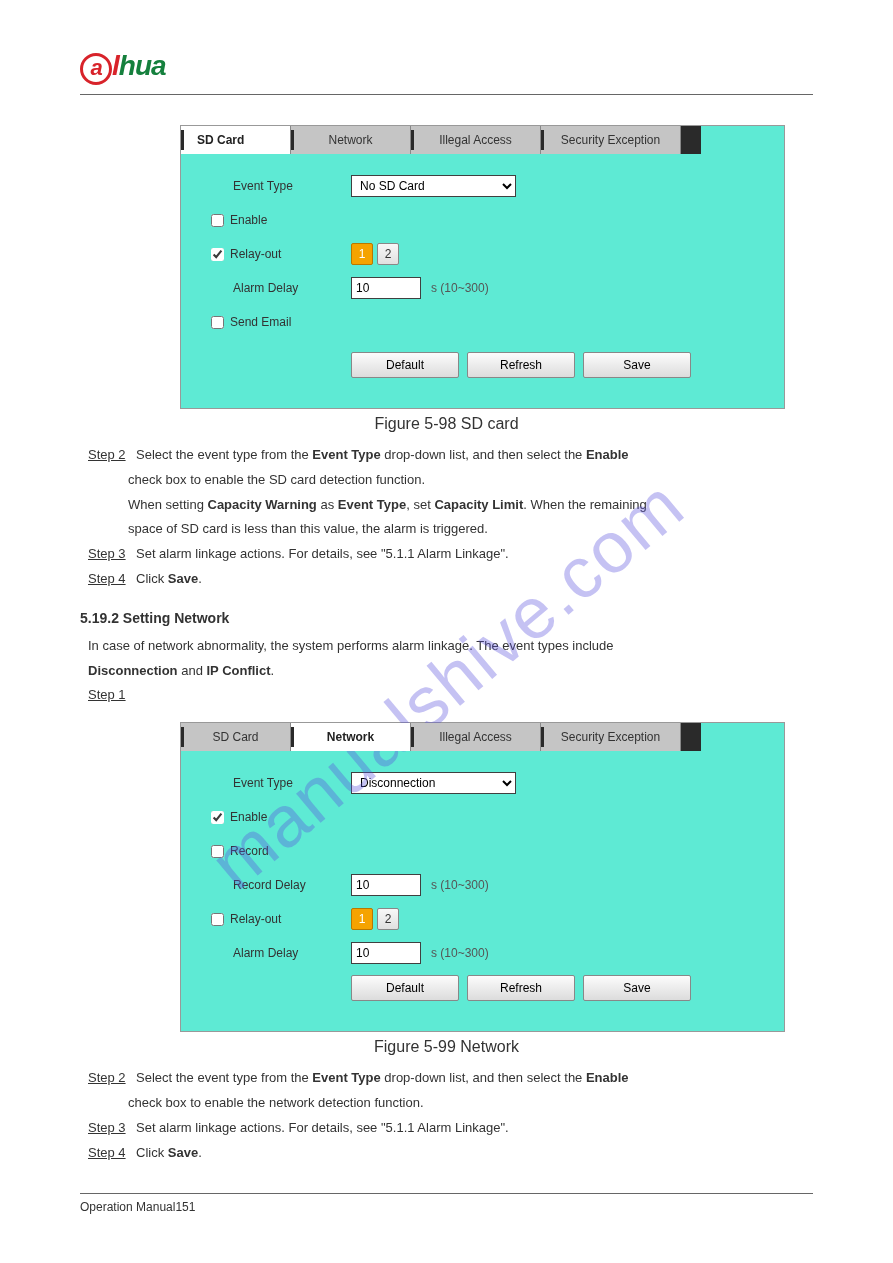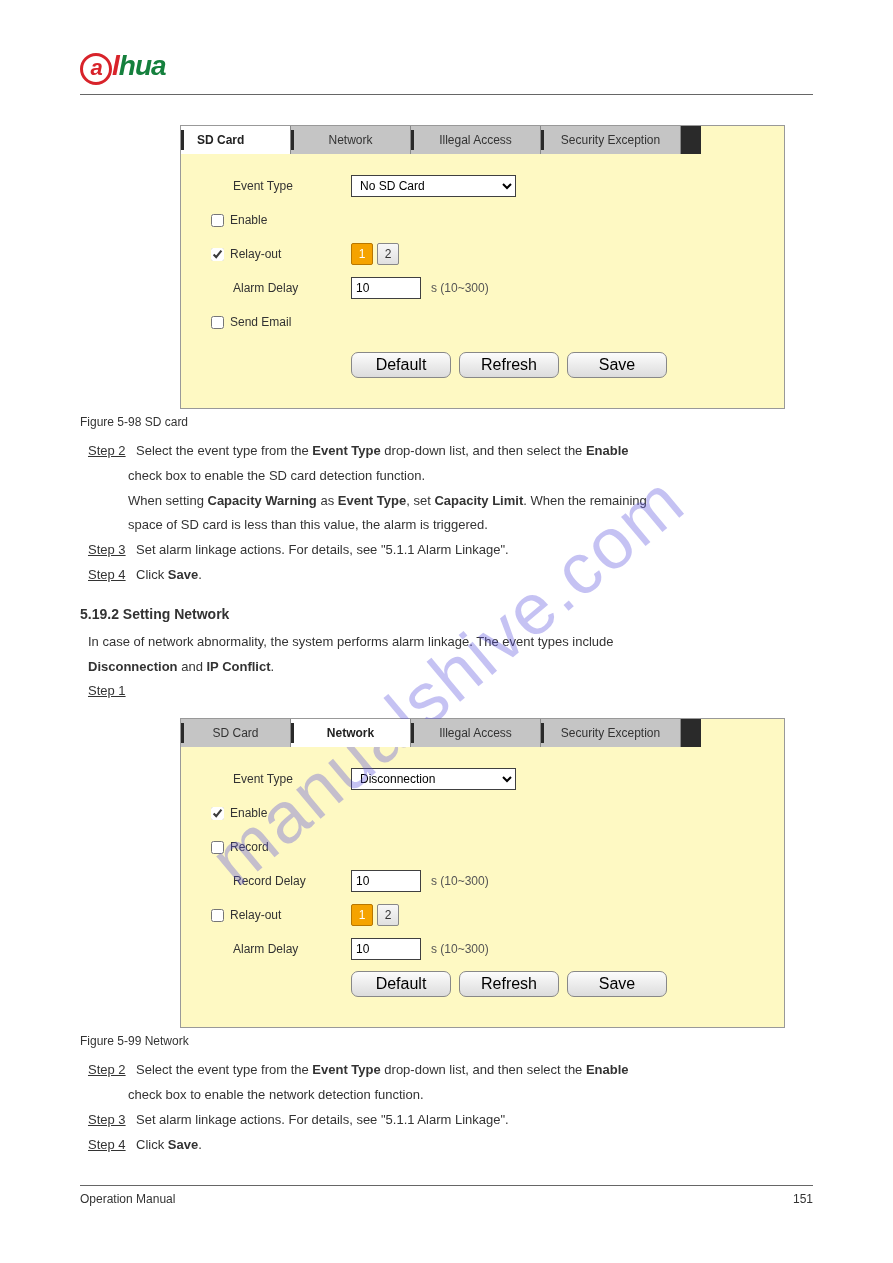"SD Card" .panel { background: #fef9c3 -> #5eead4 }
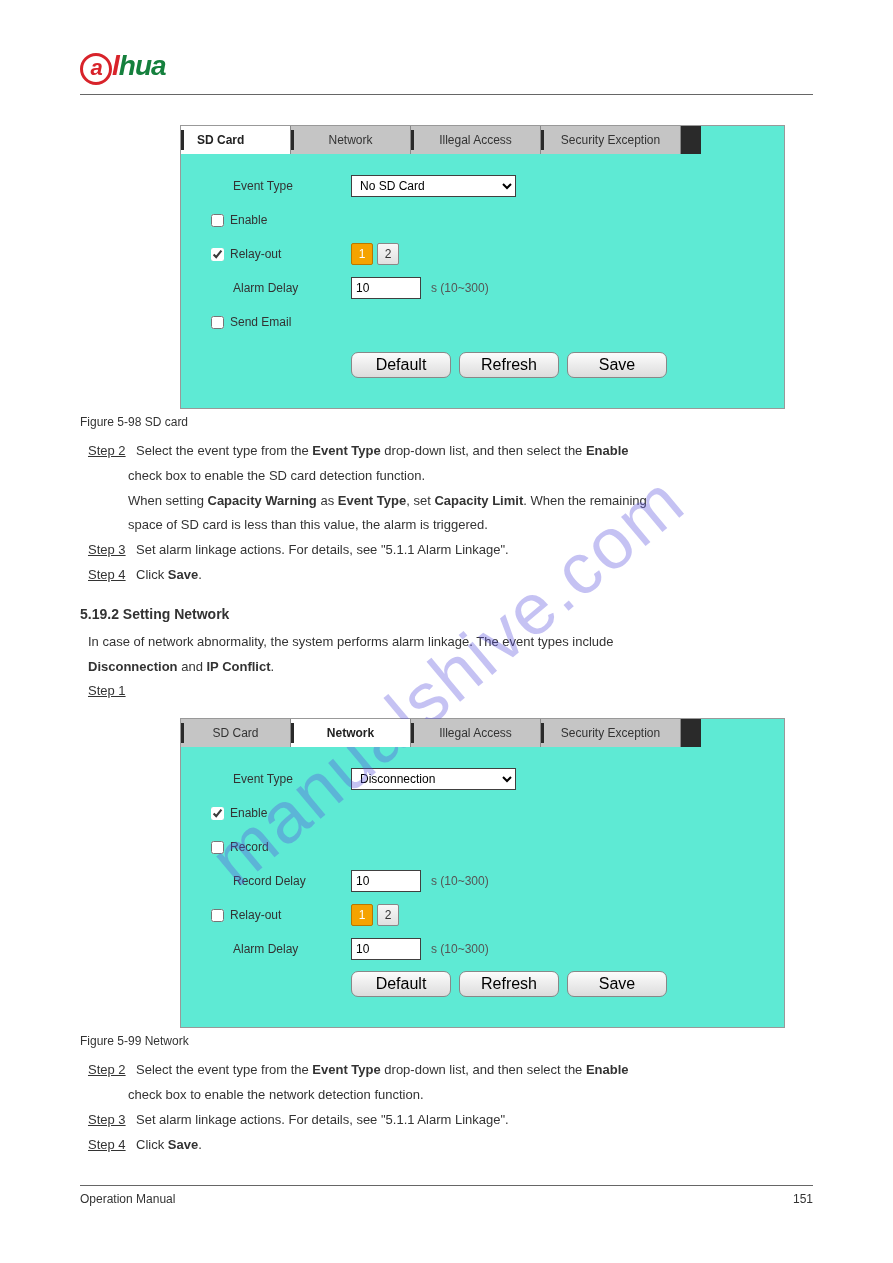"Default" .btn { border-radius: 7px -> 2px; font-size: 16px -> 12px; width: 100px -> 108px }
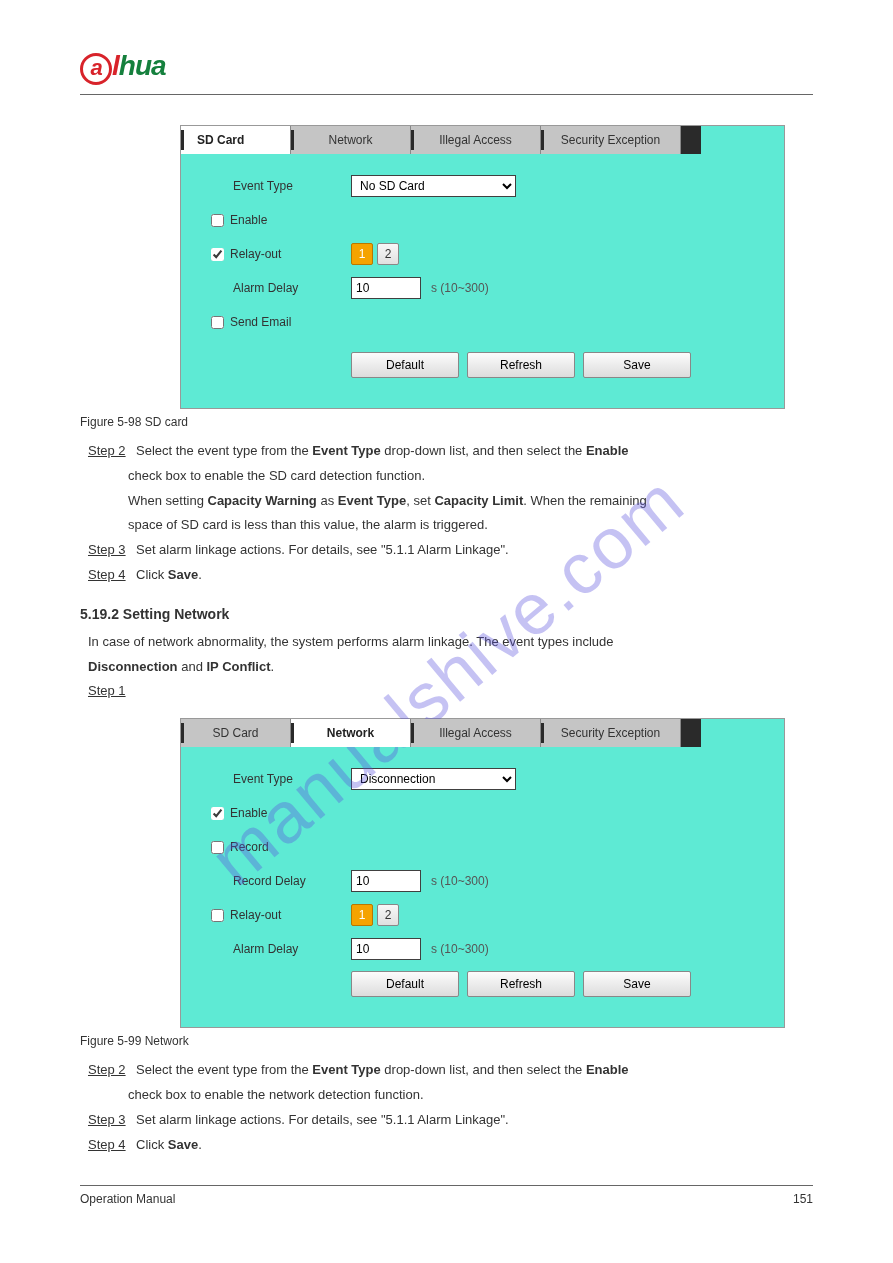"Figure 5-98 SD card" .fig-caption { font-size: 12px -> 16px; text-align: none -> center }
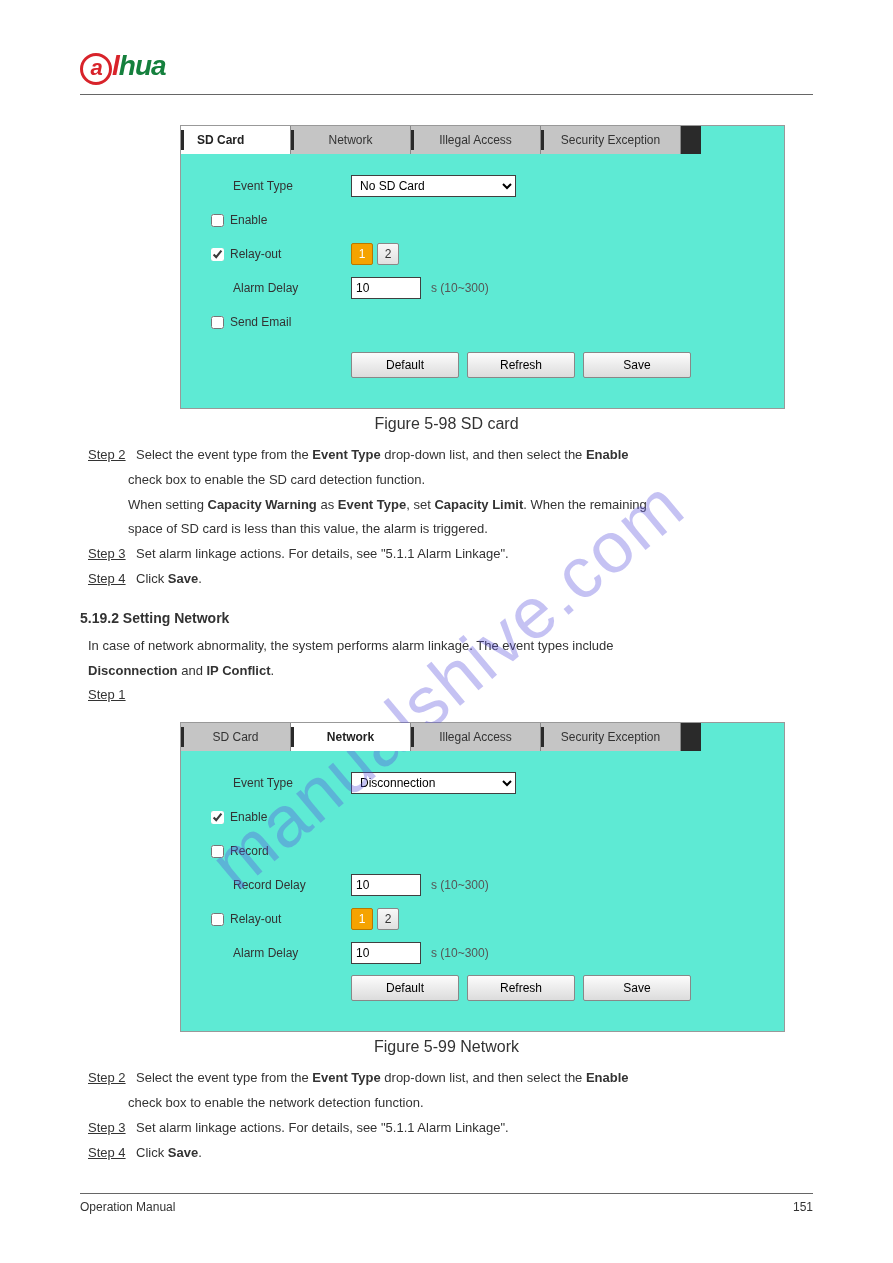"Operation Manual" div { justify-content: space-between -> none }
